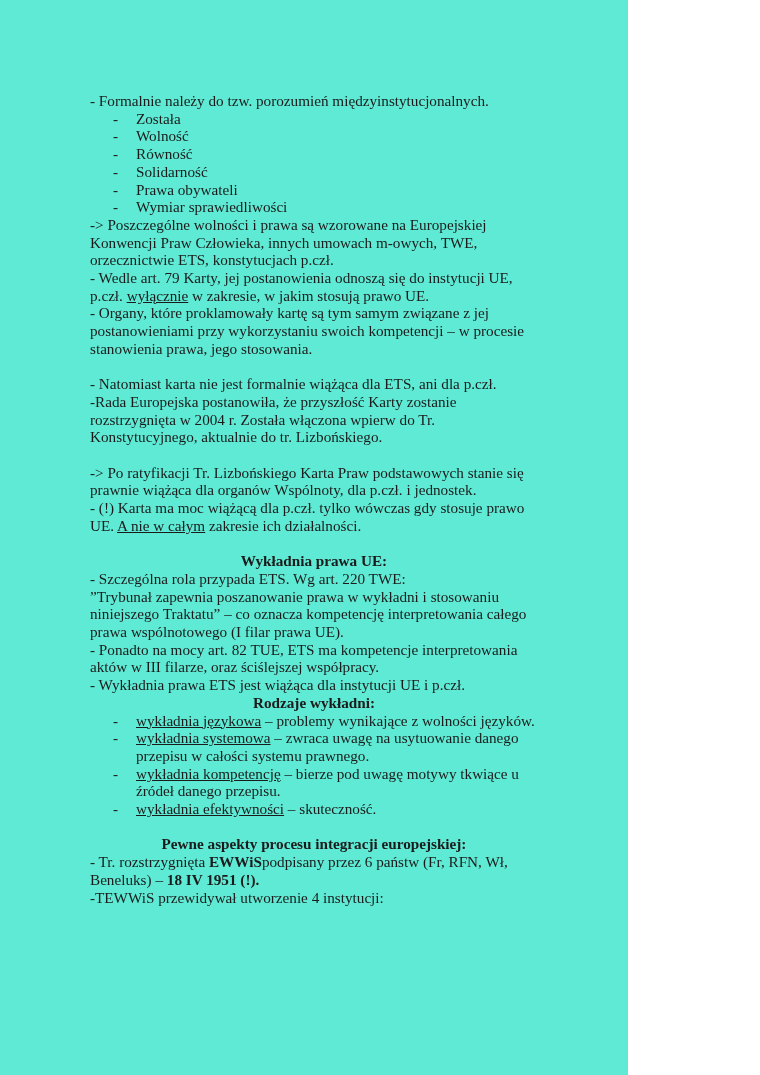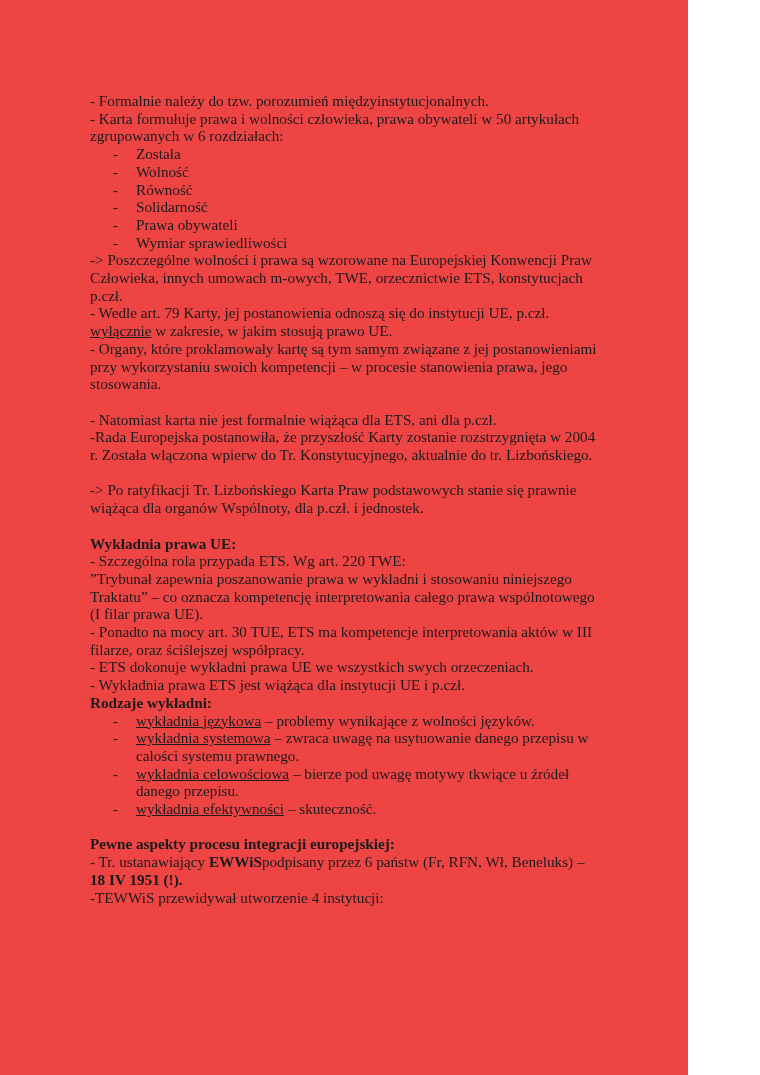"- Formalnie należy do tzw." .page { background: #ef4444 -> #5eead4; width: 688px -> 628px }
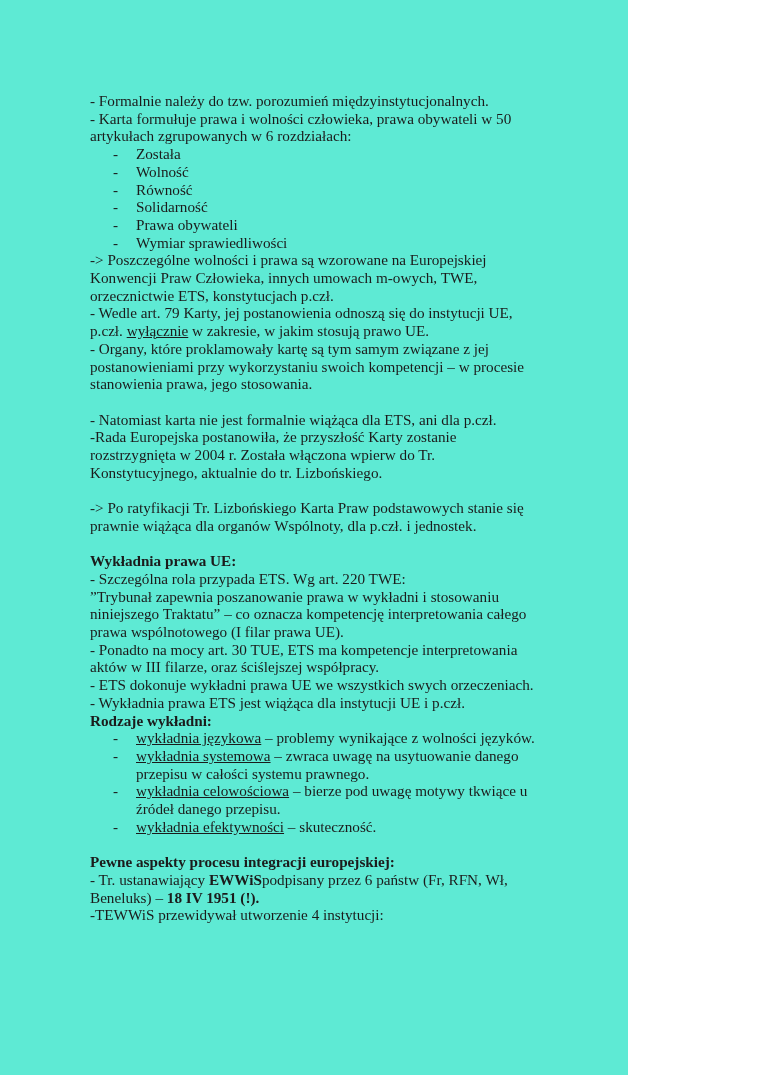"- Karta formułuje prawa i" p.para { html: <p><span>- Karta formułuje prawa i wolności człowieka, prawa obywateli w 50 artykułach zgrupowanych w 6 rozdziałach:</span></p> -> none }
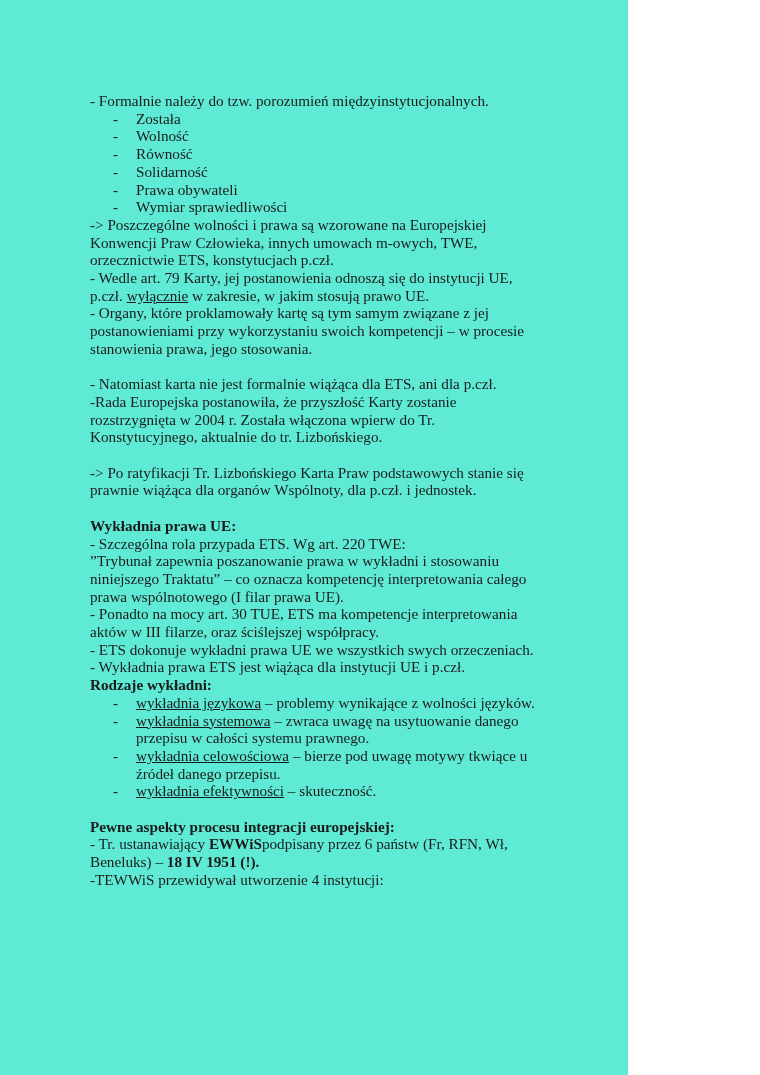"- (!) Karta ma moc" p.para { html: none -> <p><span>- (!) Karta ma moc wiążącą dla p.czł. tylko wówczas gdy stosuje prawo UE. </span><span>A nie w całym</span><span> zakresie ich działalności.</span></p> }
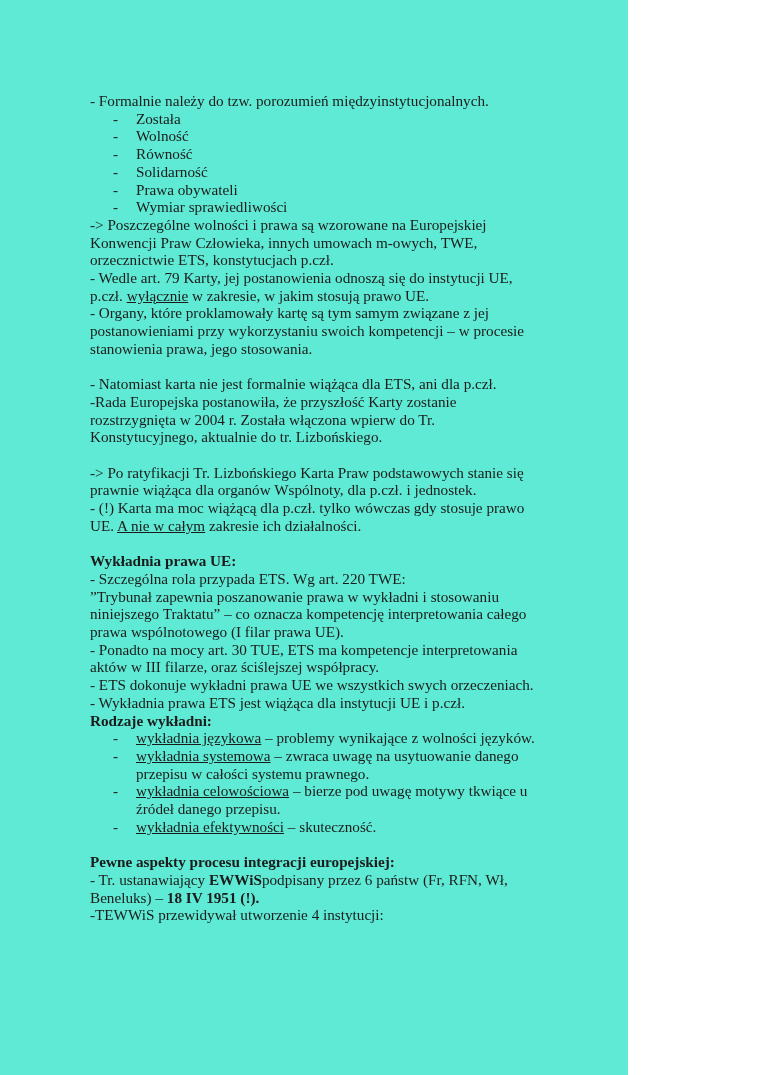"Wykładnia prawa UE:" .heading { text-align: none -> center }
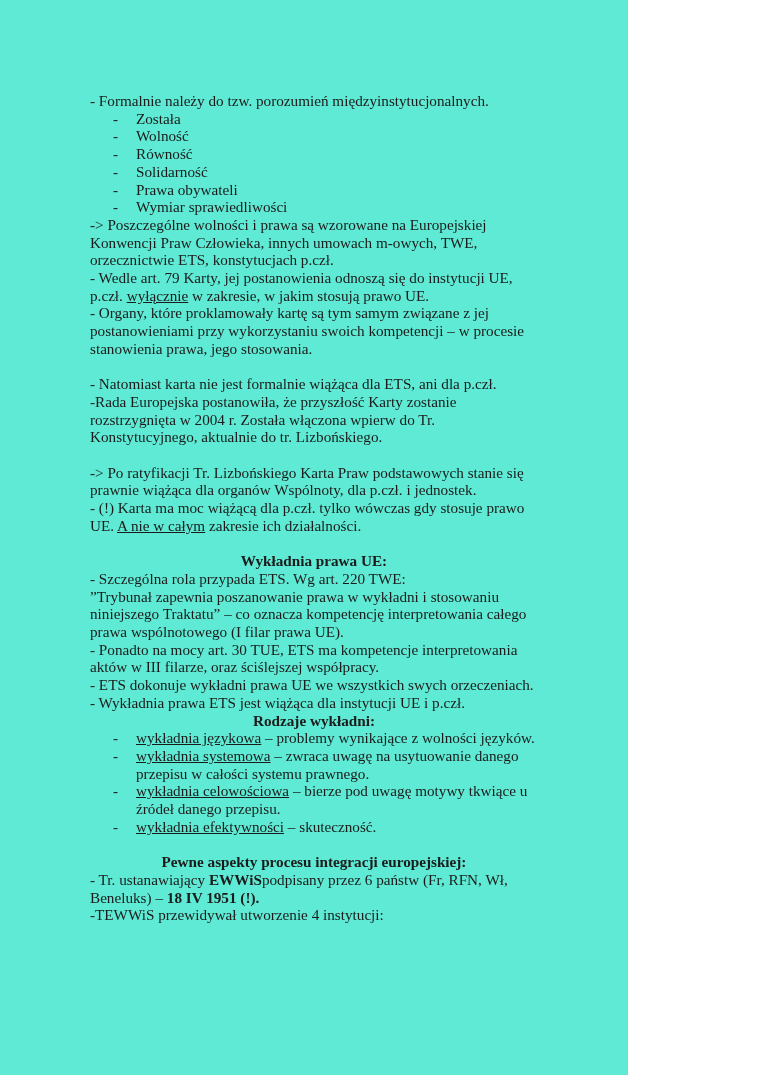"- Ponadto na mocy art." span { text: 30 -> 82 }
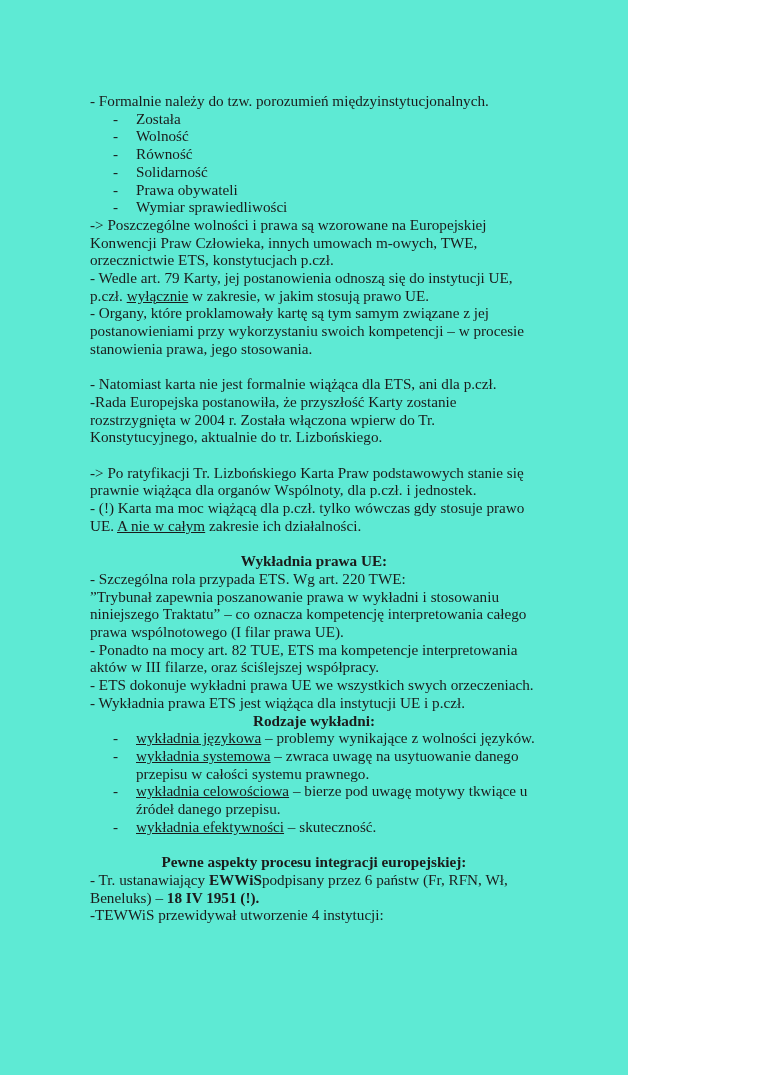"- ETS dokonuje wykładni prawa" p.para { html: <p><span>- ETS dokonuje wykładni prawa UE we wszystkich swych orzeczeniach.</span></p> -> none }
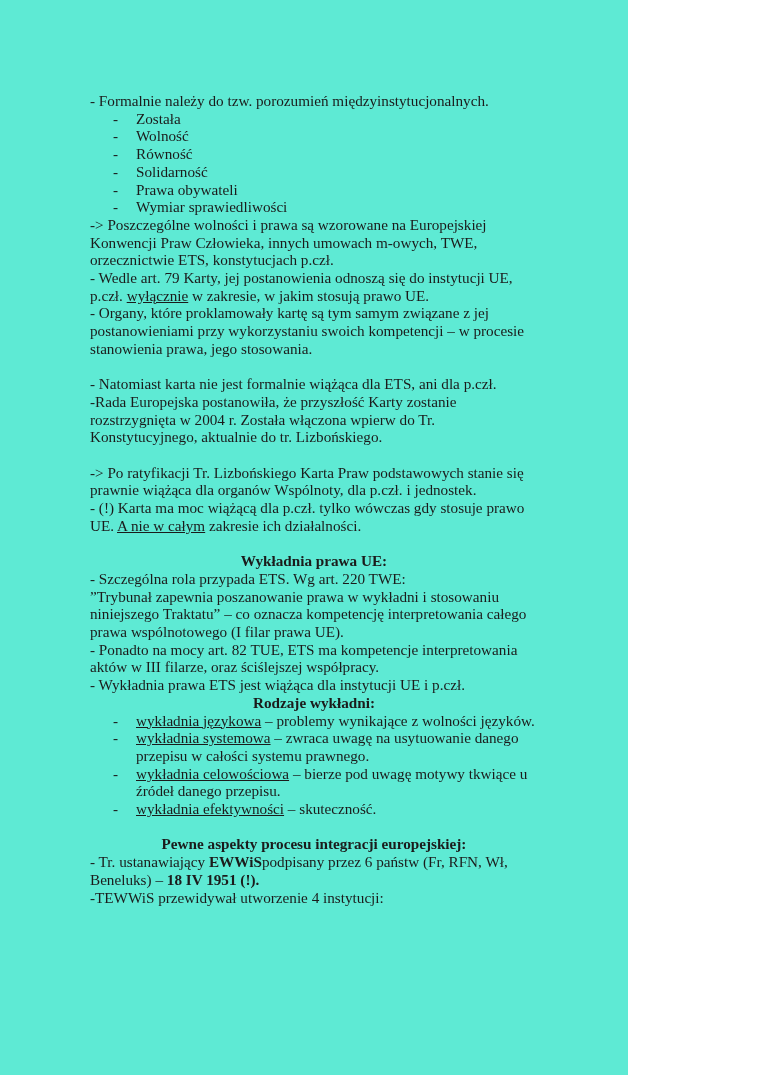"wykładnia celowościowa" span.u { text: celowościowa -> kompetencję }
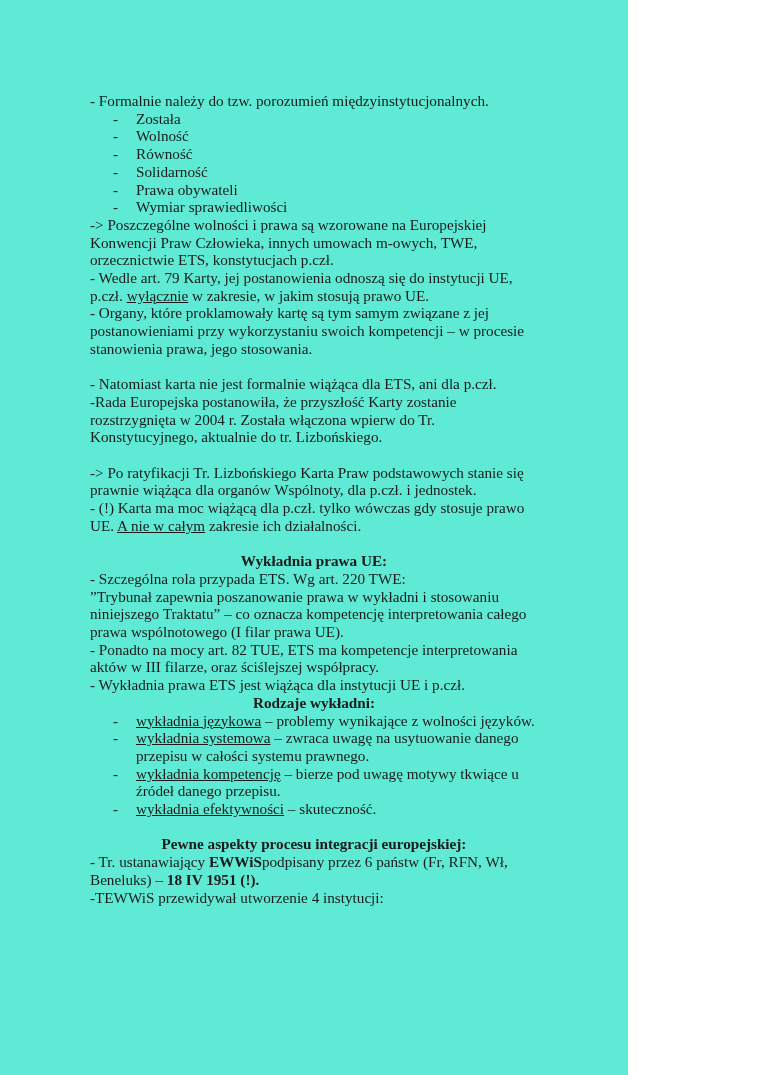"- Tr. ustanawiający" span { text: ustanawiający -> rozstrzygnięta }
